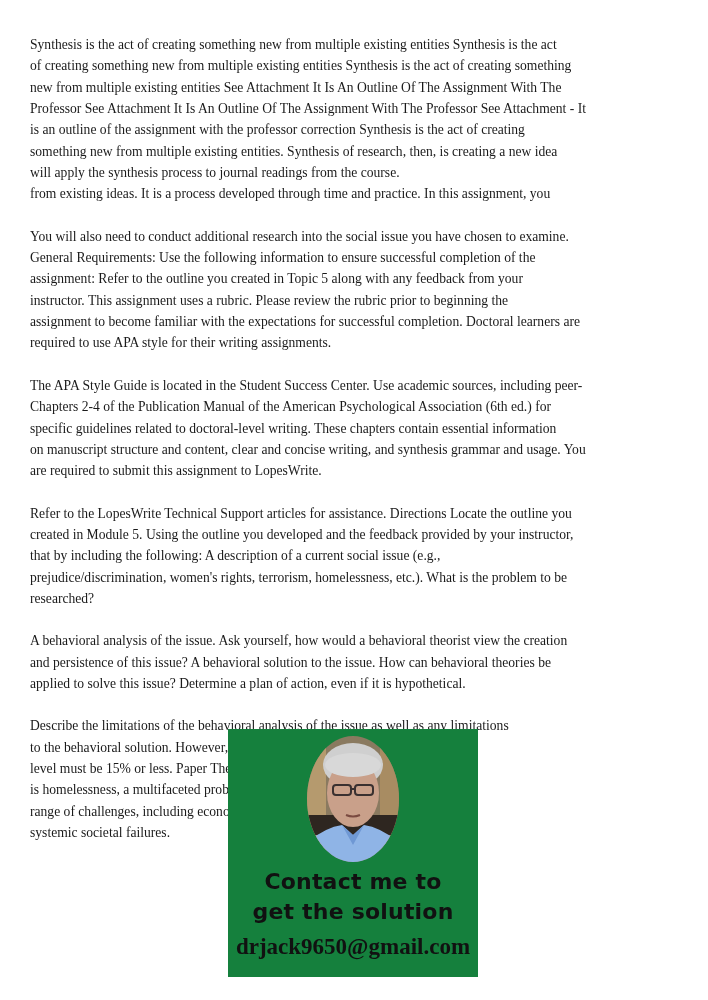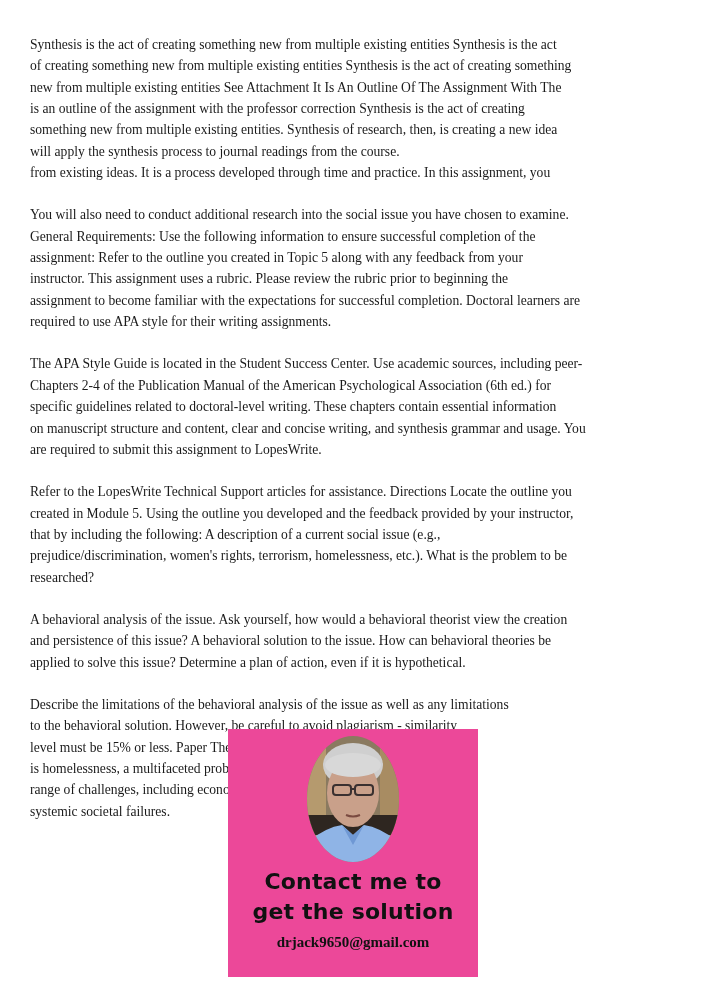"Professor See Attachment It Is" span.ln { html: none -> <span>Professor See Attachment It Is An Outline Of The Assignment With The Professor See Attachment - It</span> }
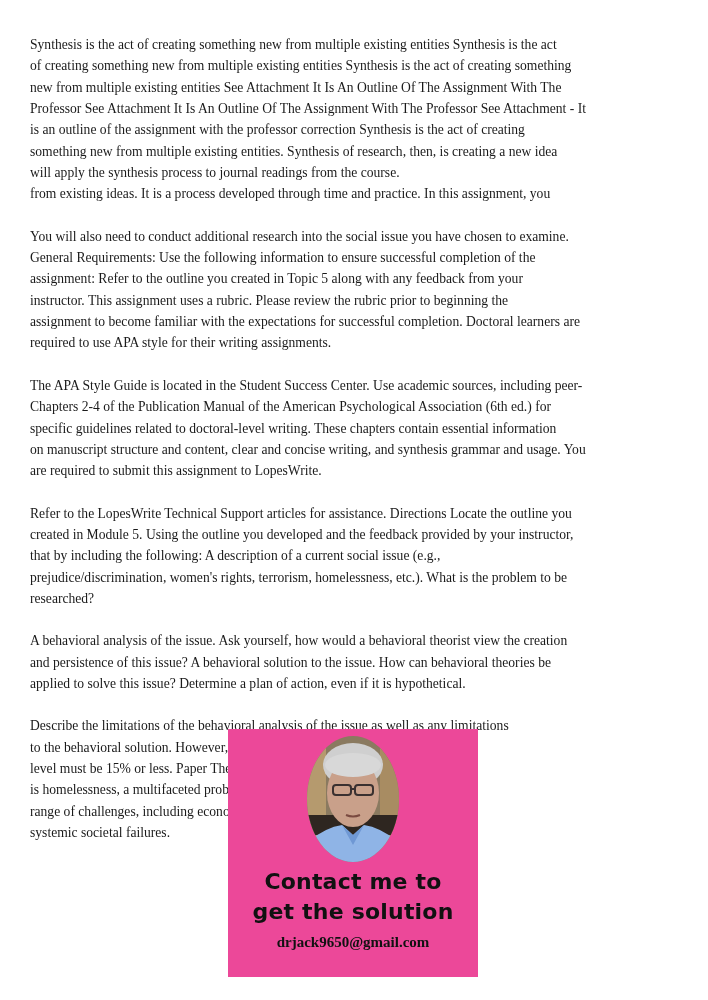"Contact me to" .overlay { background: #ec4899 -> #15803d }
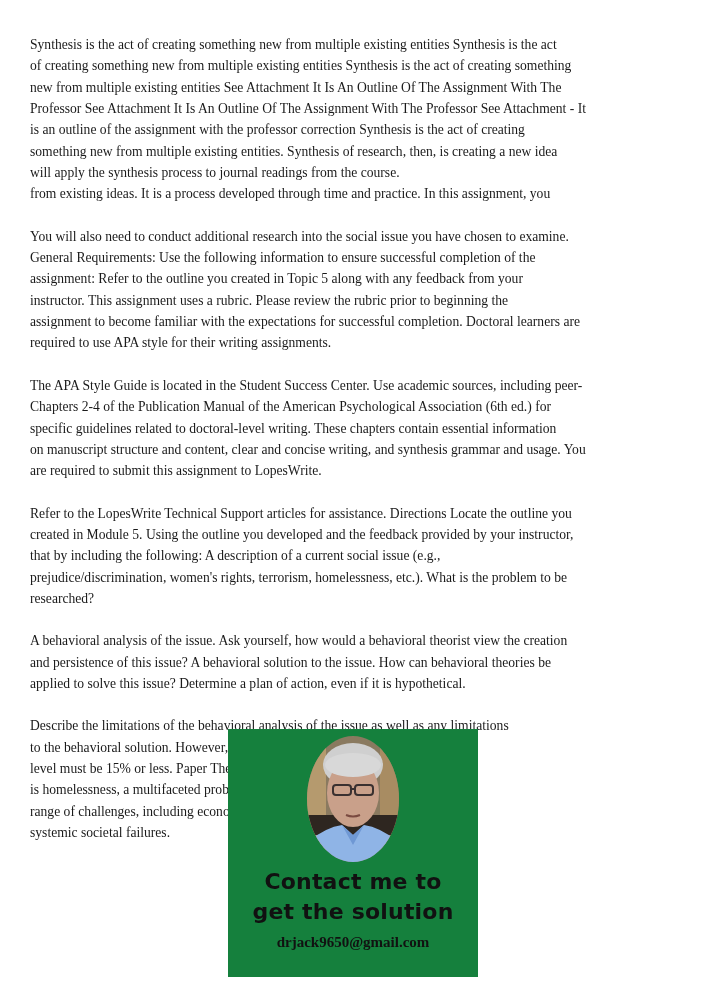"drjack9650@gmail.com" .overlay .email { font-size: 15px -> 23px }
